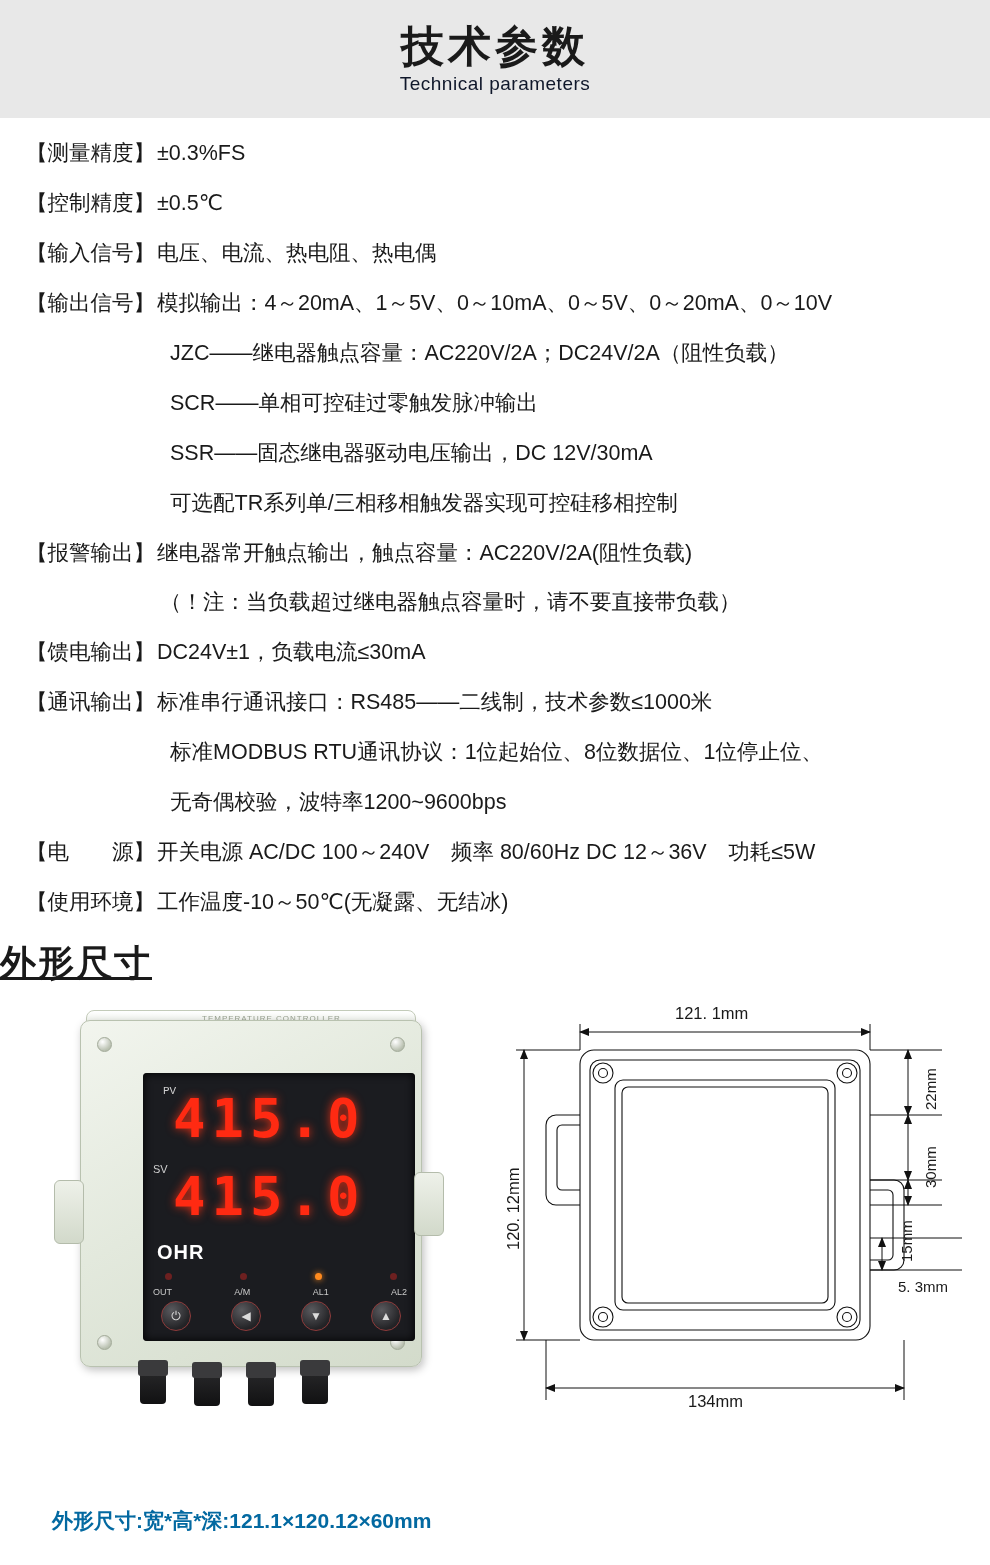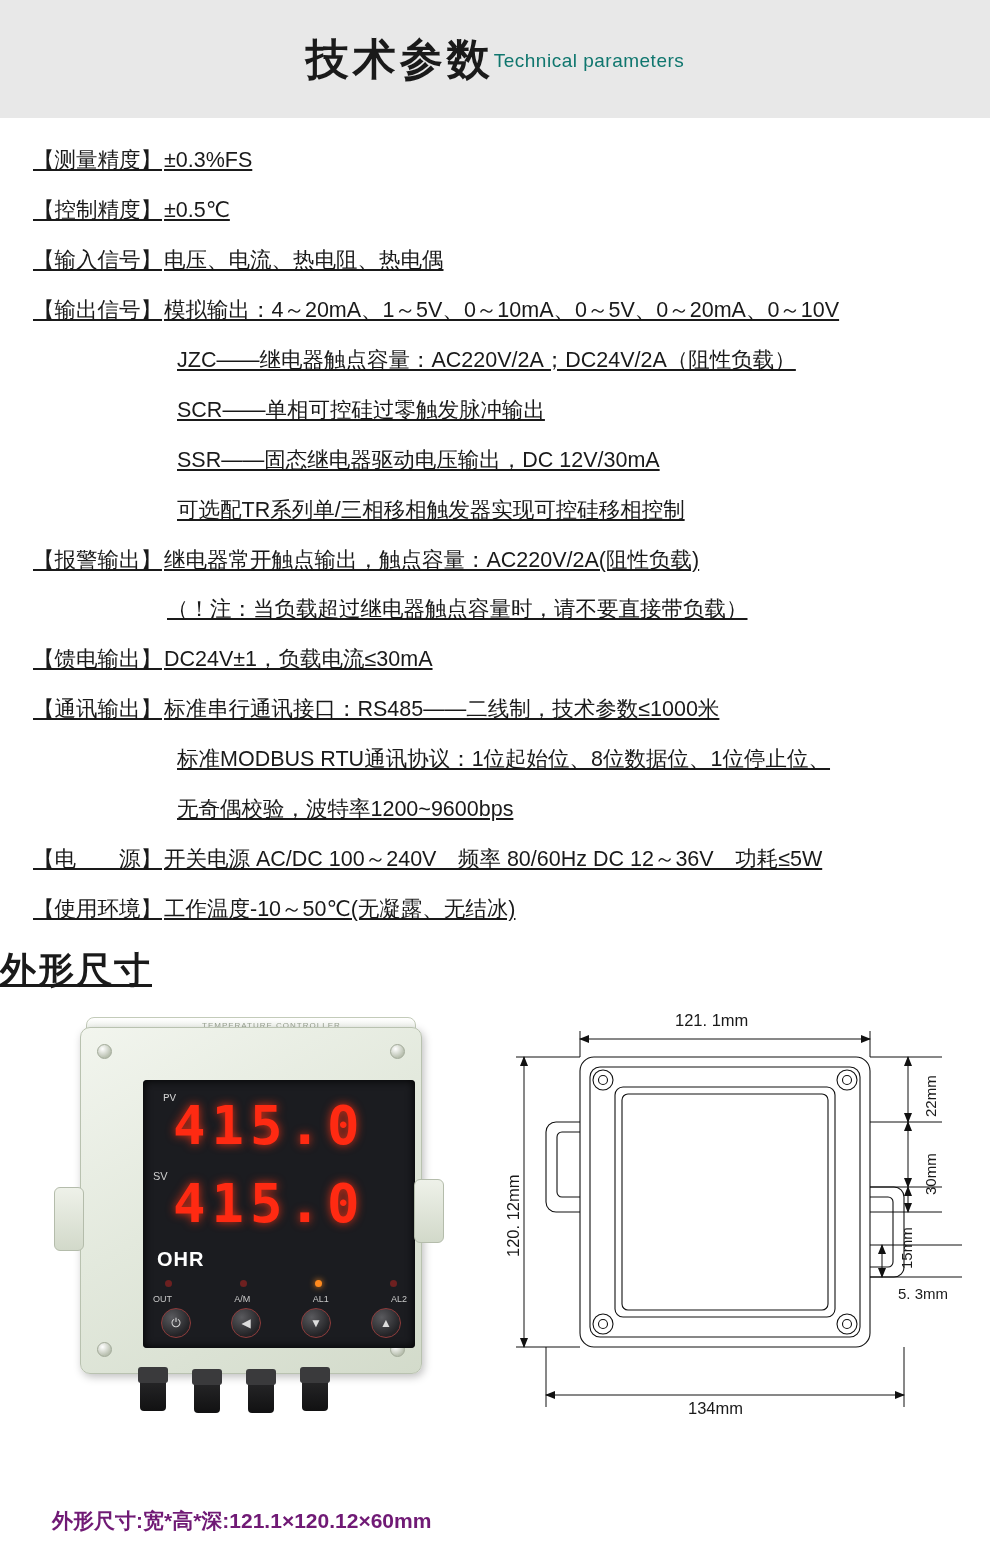"技术参数" .header { flex-direction: row -> column }
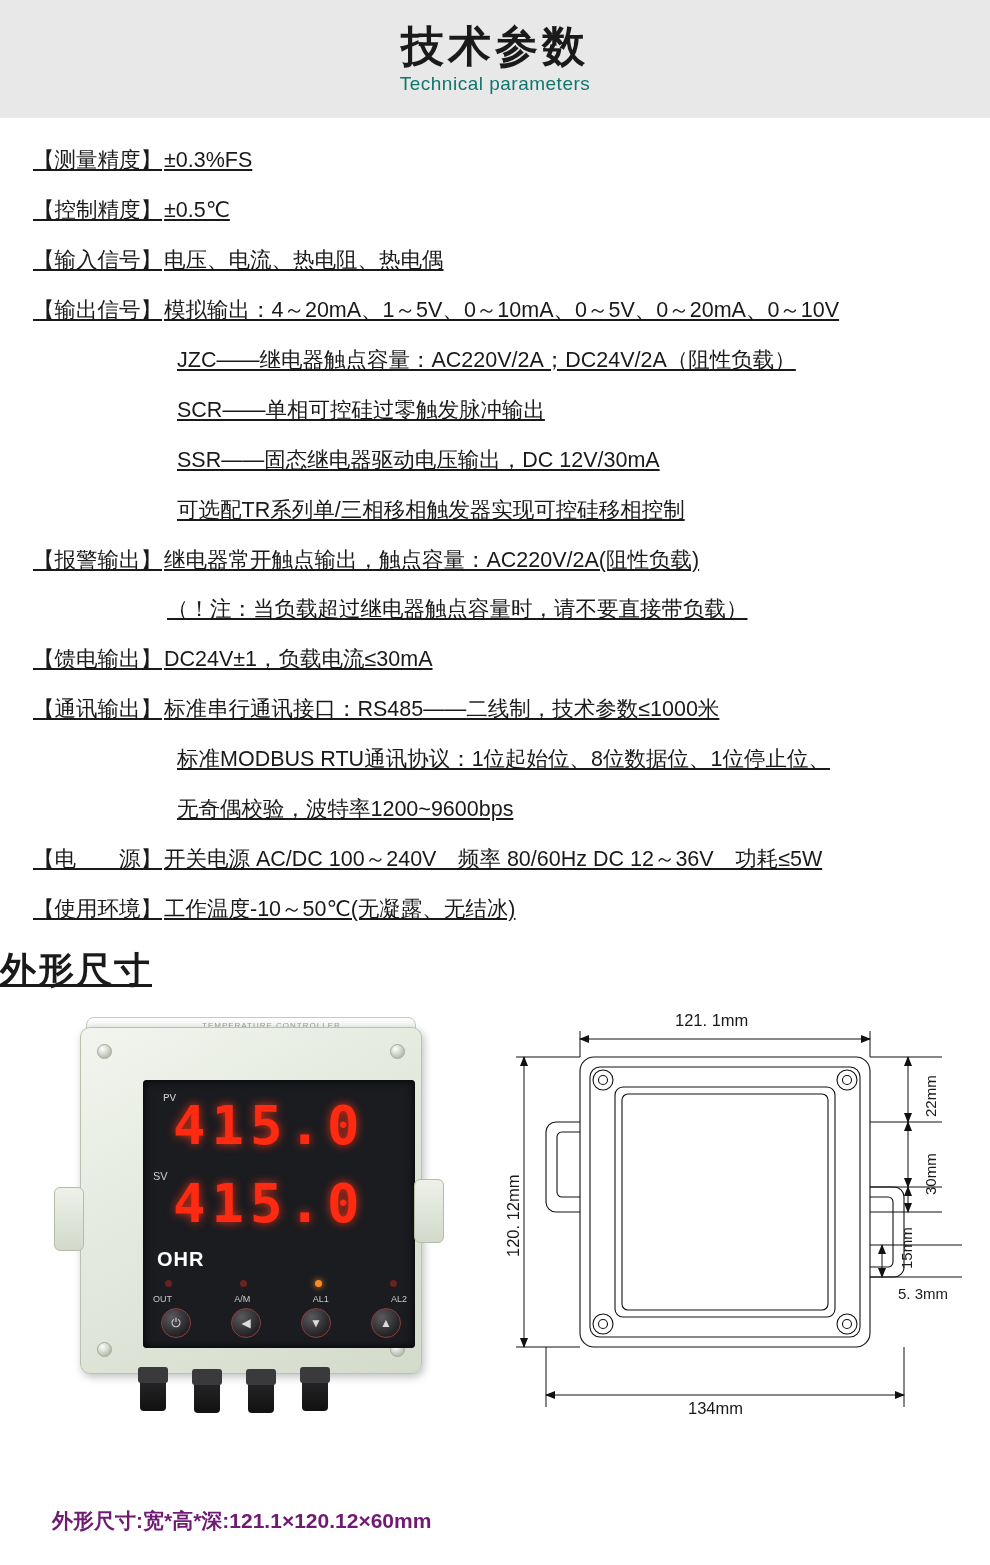"Technical parameters" .header-title-en { color: #0f766e -> #0f172a }
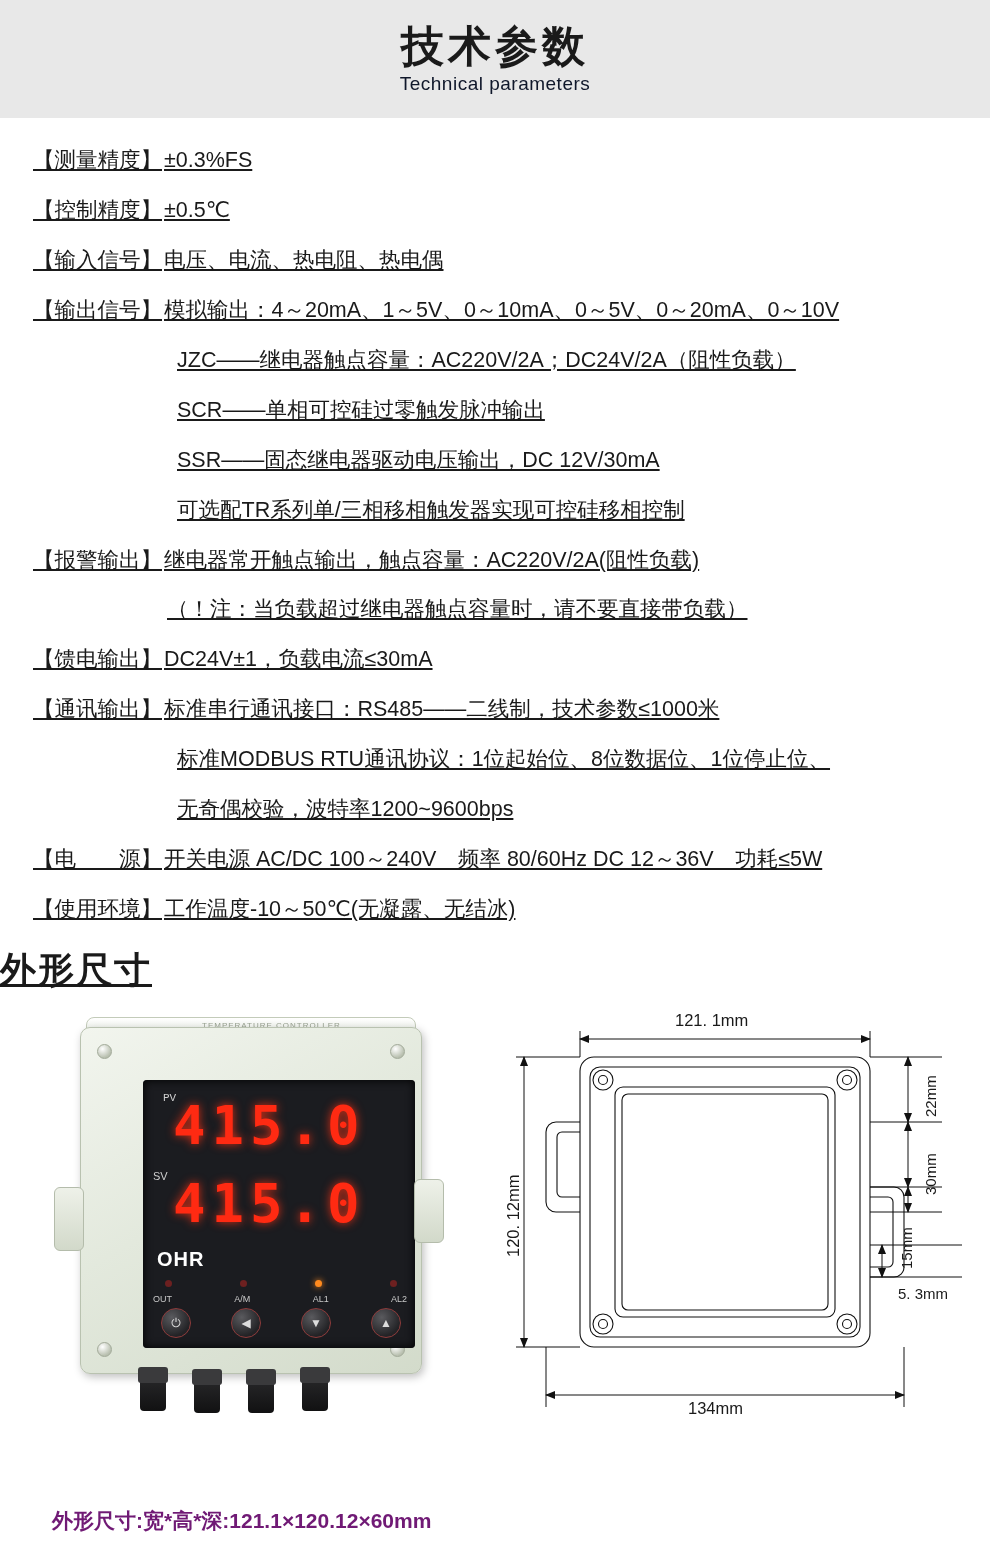"【测量精度】" .spec-list { margin: 7px -> 0; text-decoration: underline -> none }
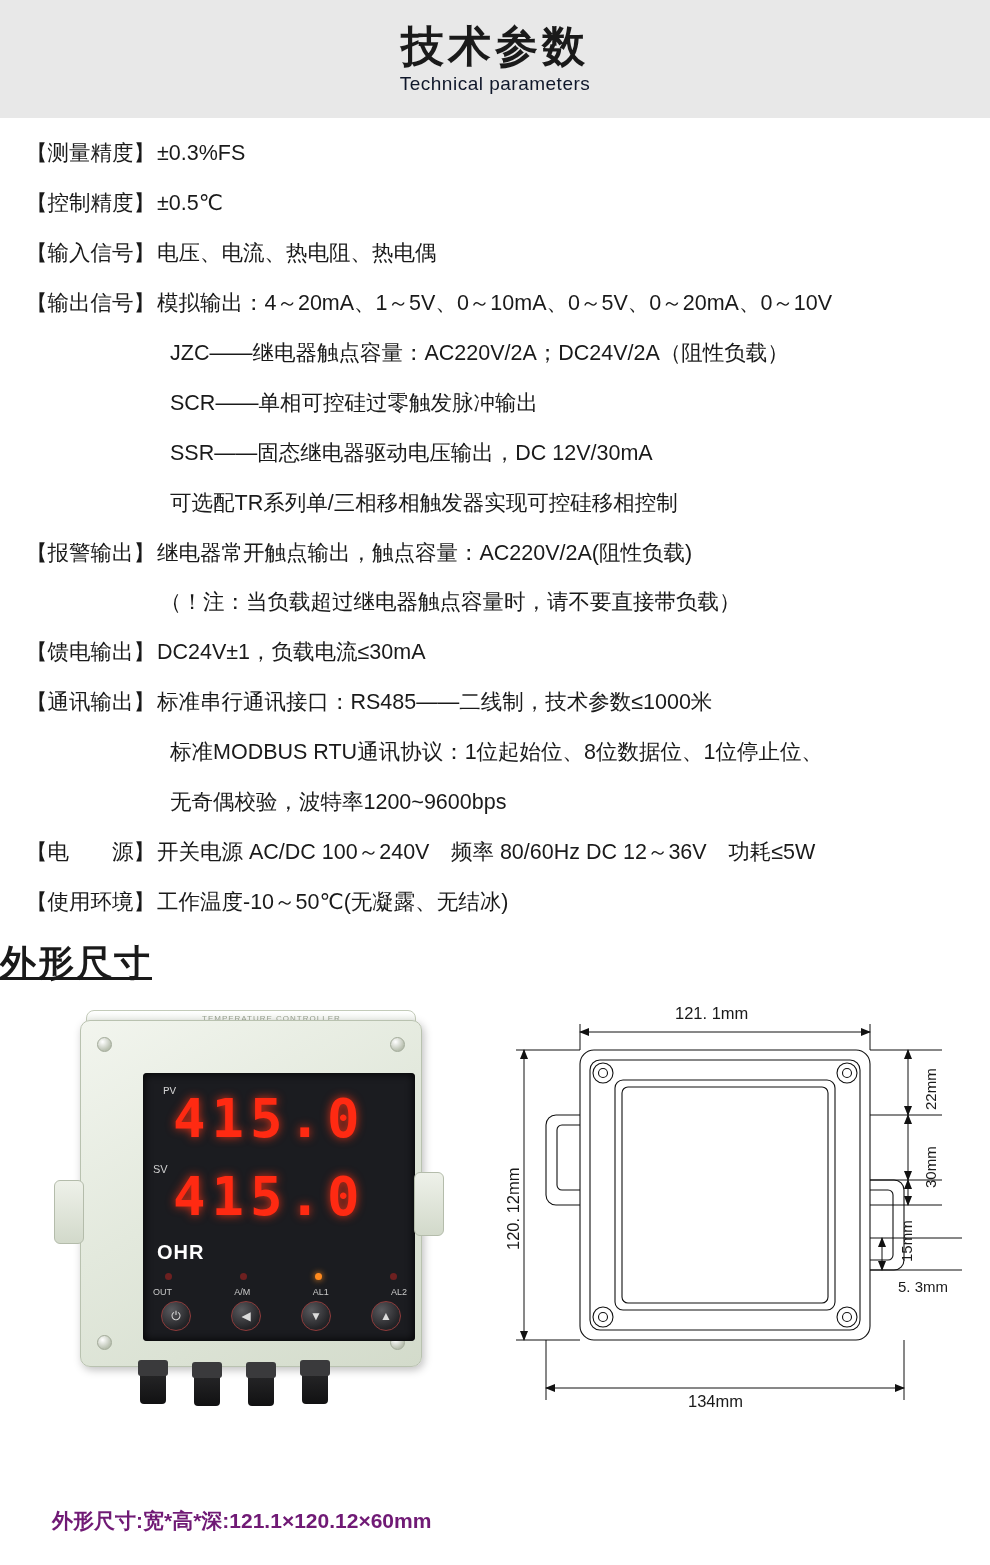"外形尺寸:宽*高*深:121.1×120.12×60mm" .footer-note { color: #701a75 -> #0369a1 }
